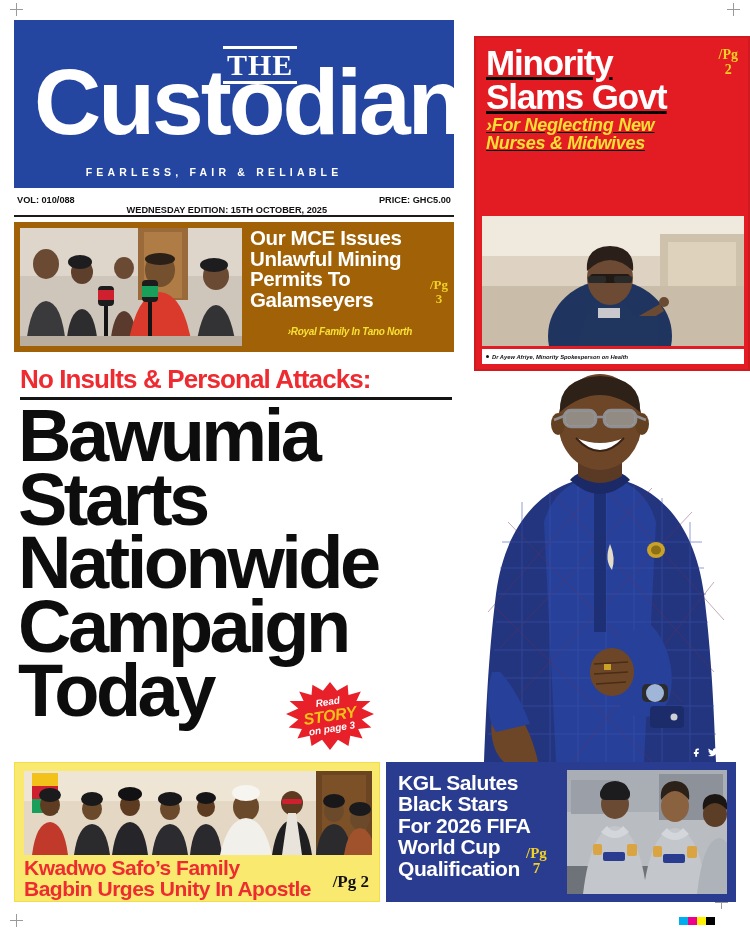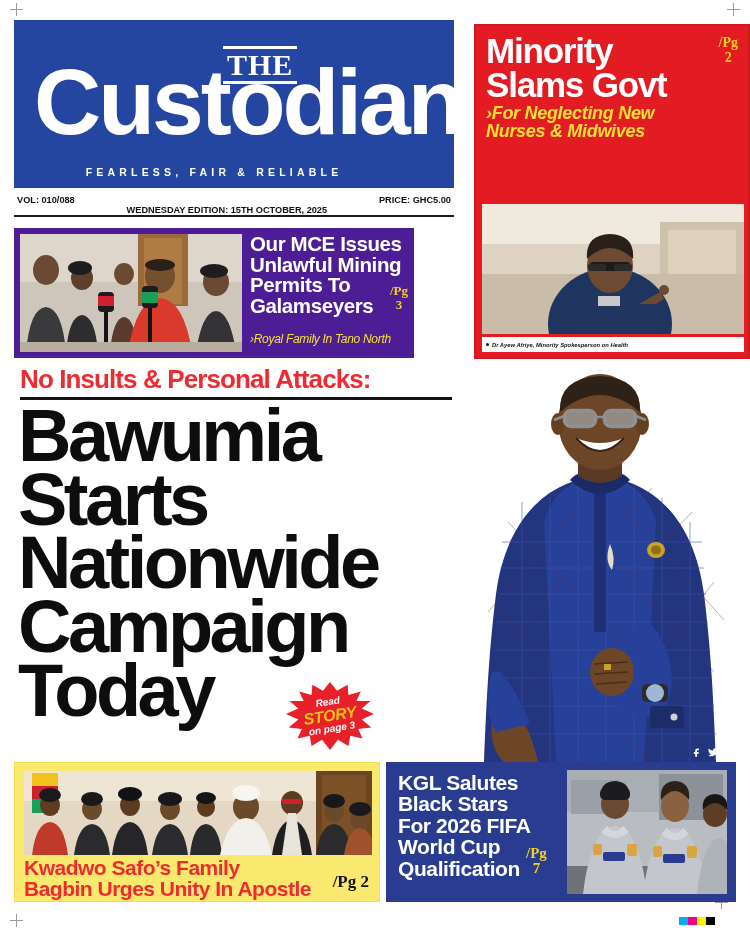"Minority" .minority { text-decoration: none -> underline; top: 4px -> 16px }
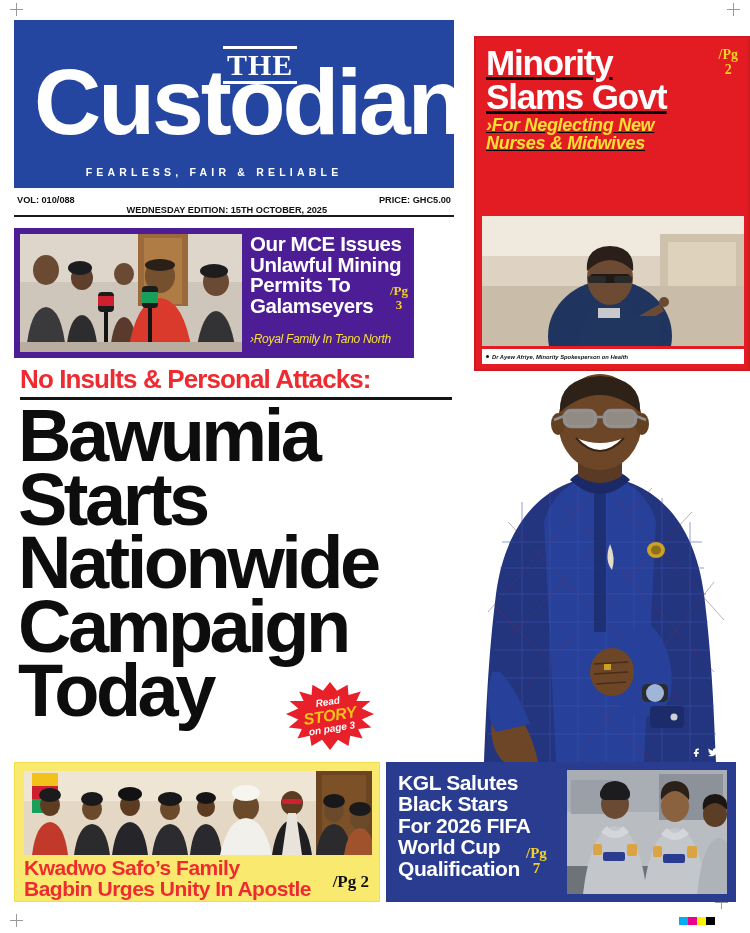"Our MCE Issues" .mce { background: #4c1d95 -> #a16207; top: 228px -> 222px; width: 400px -> 440px }
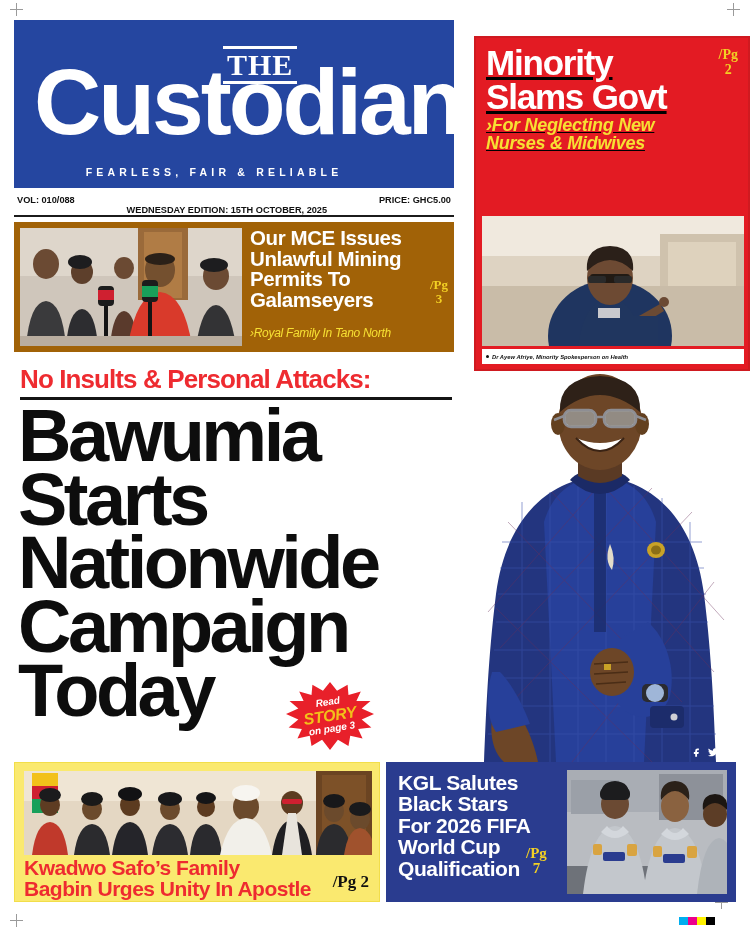"›Royal Family In Tano North" .mce-sub { font-size: 12px -> 10px; font-weight: 400 -> 700; text-align: none -> center }
